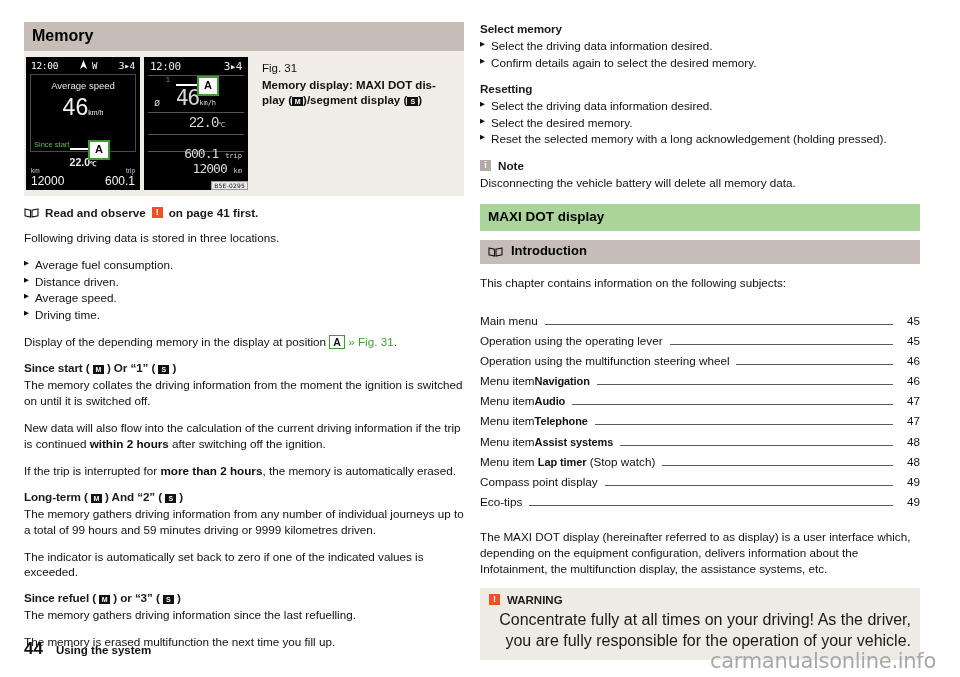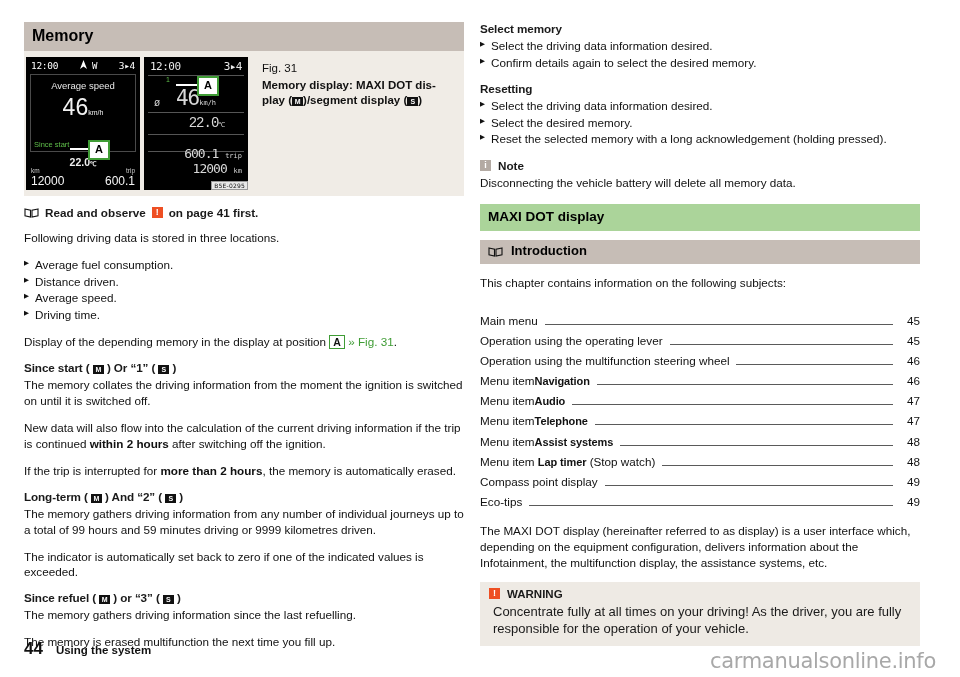"Main menu" .toc { margin: 8px 0 11px 0 -> 8px 0 17px 0 }
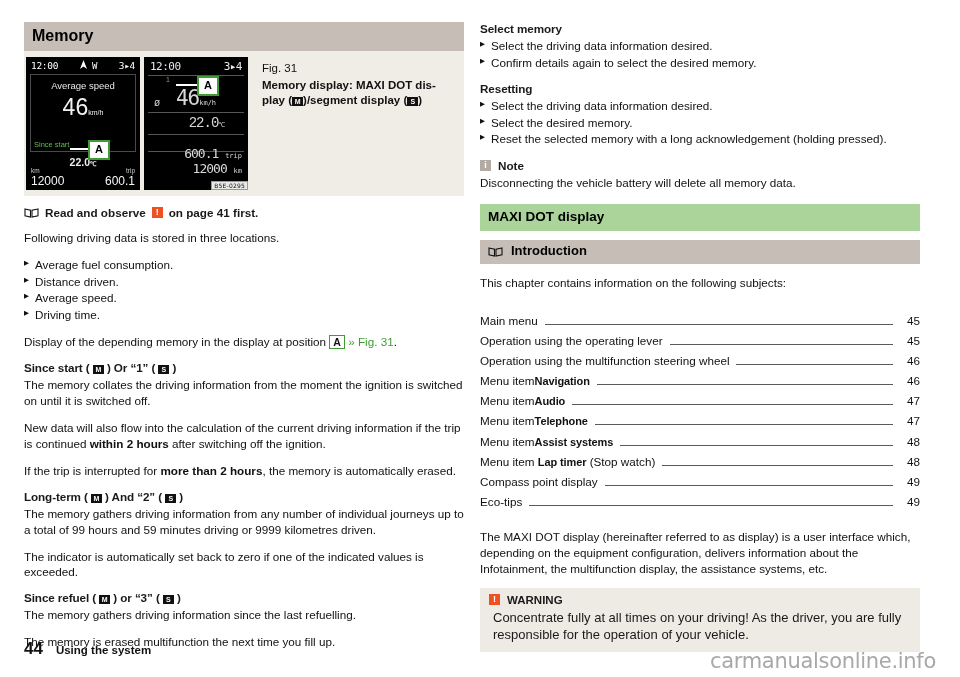"Concentrate fully at all times" .warn-body { font-size: 13px -> 16px; text-align: none -> right }
